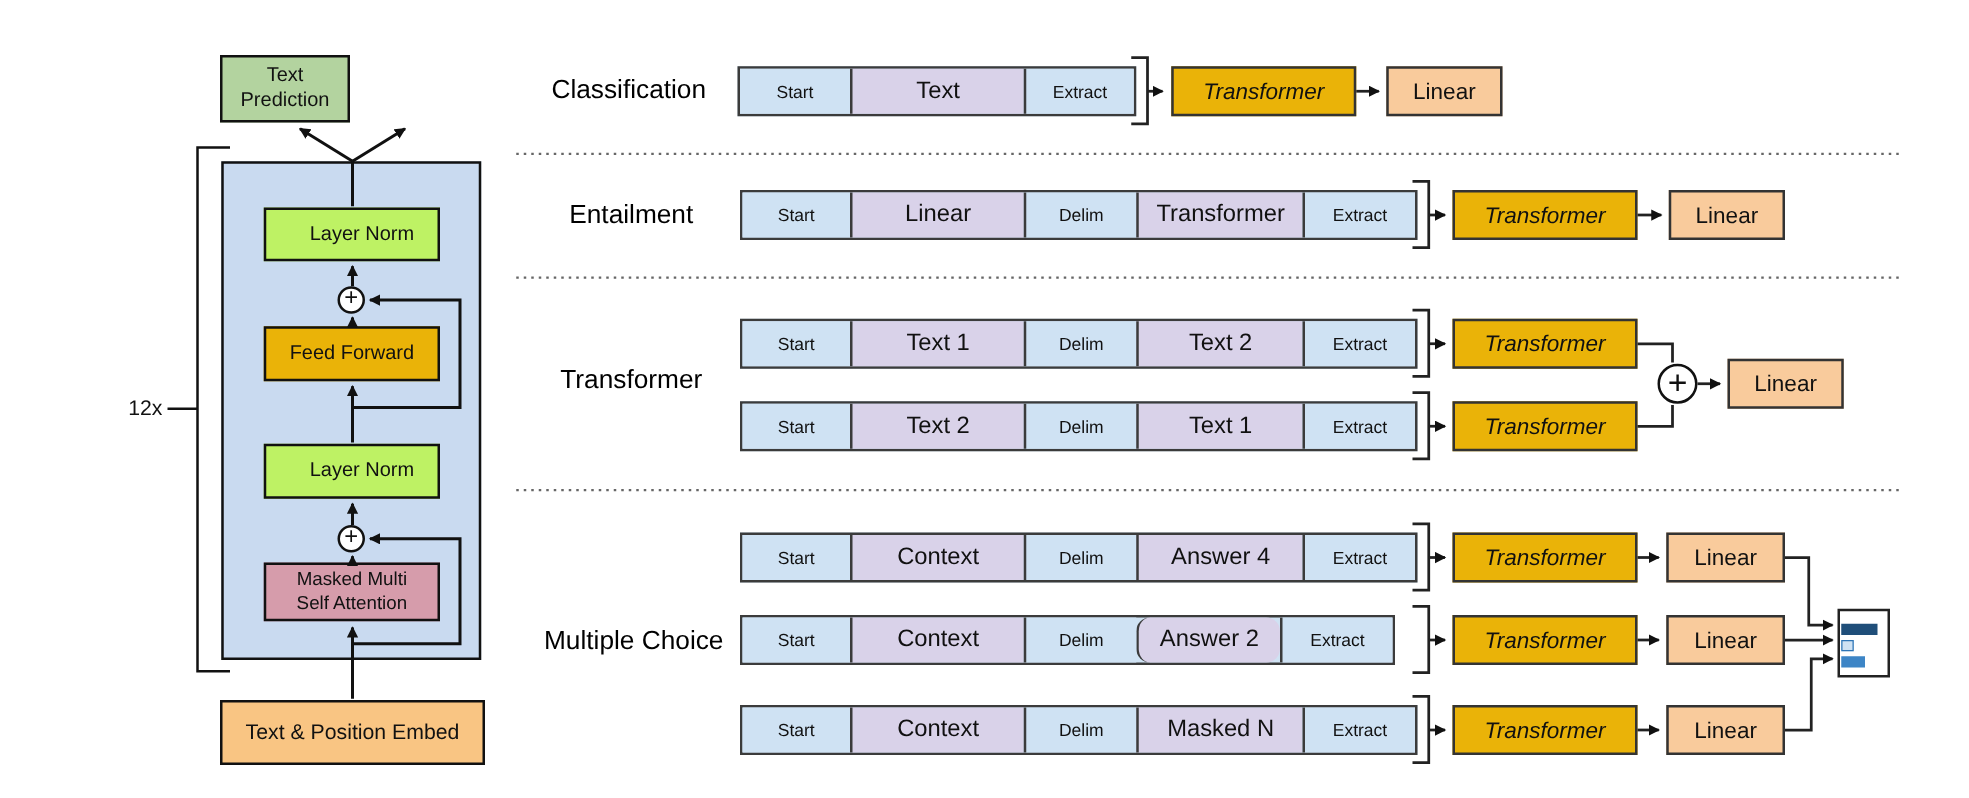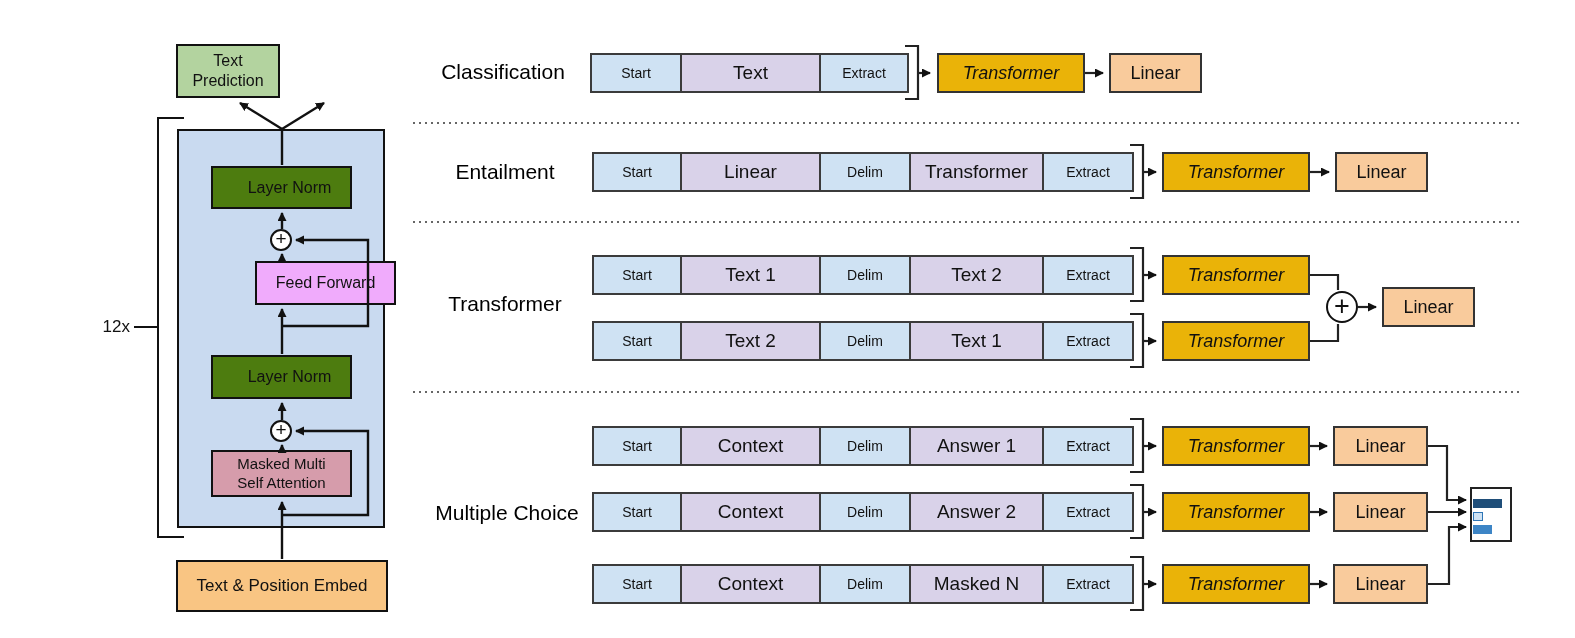"Layer Norm" .purple { background: #4d7c0f -> #bef264 }
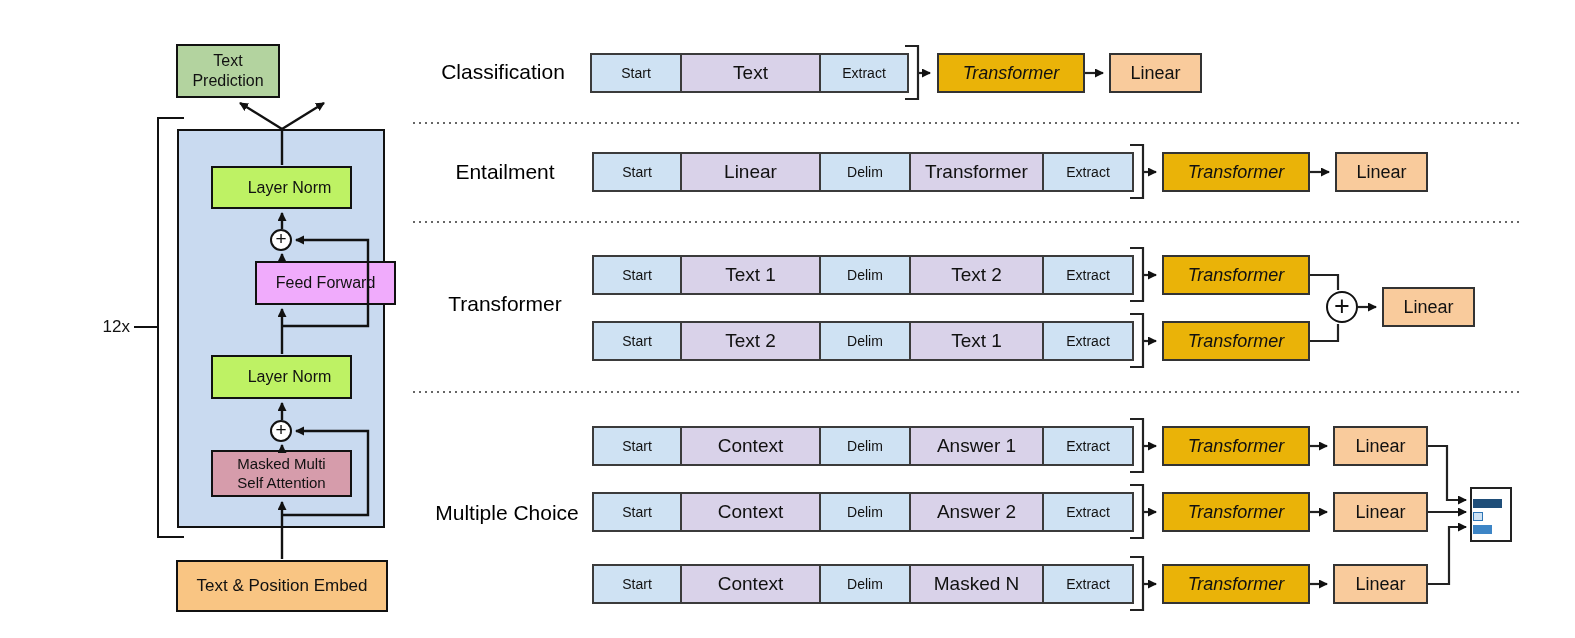"Feed Forward" .yellow { background: #f0abfc -> #eab308; margin-left: 44px -> none }
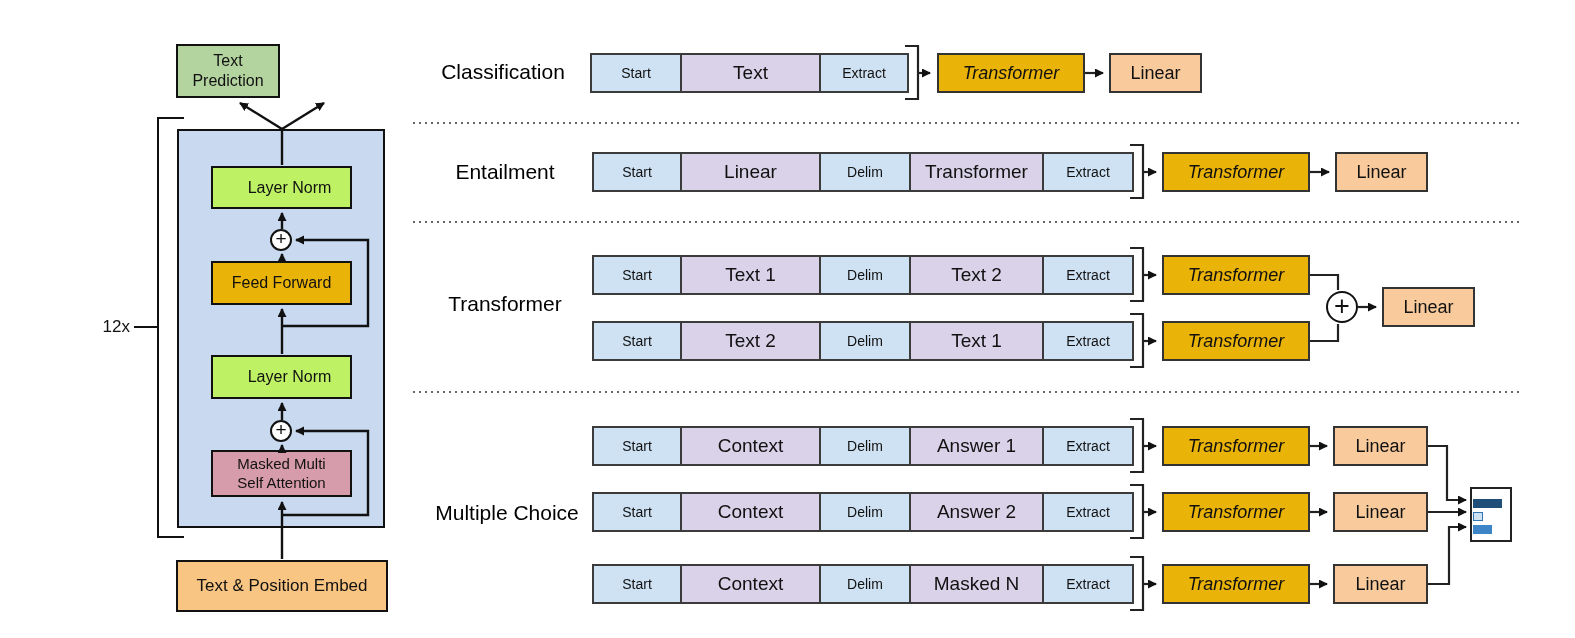"Answer 1" div.cell { text: 1 -> 4 }
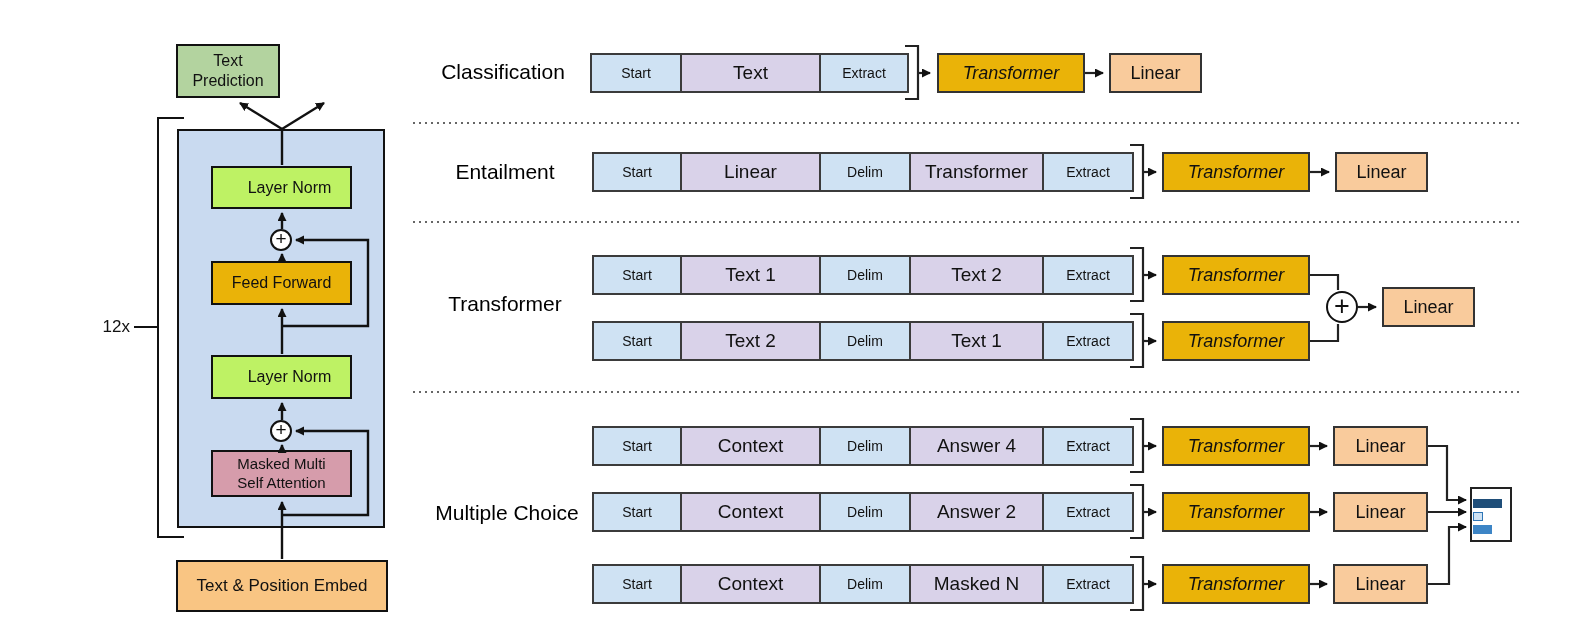"Answer 2" div.cell { border-radius: none -> 11px; width: 133px -> 115px }
